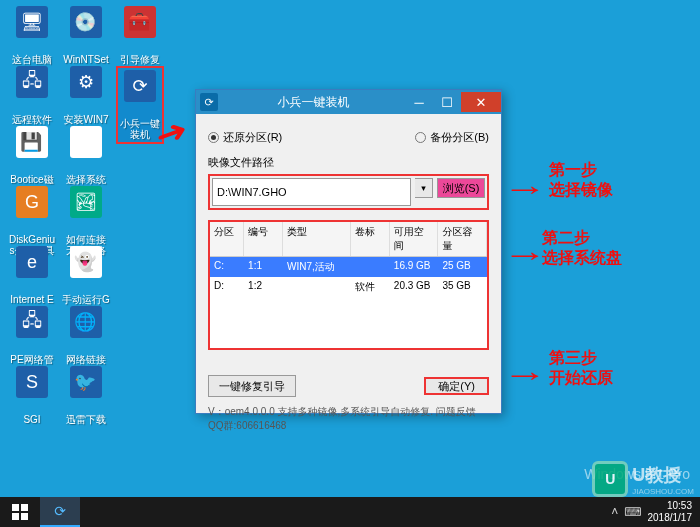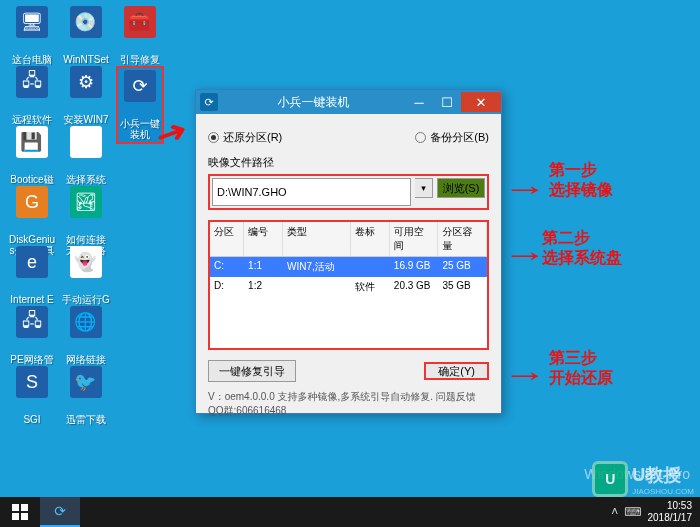"浏览(S)" .browse-btn { background: #4d7c0f -> #ec4899 }
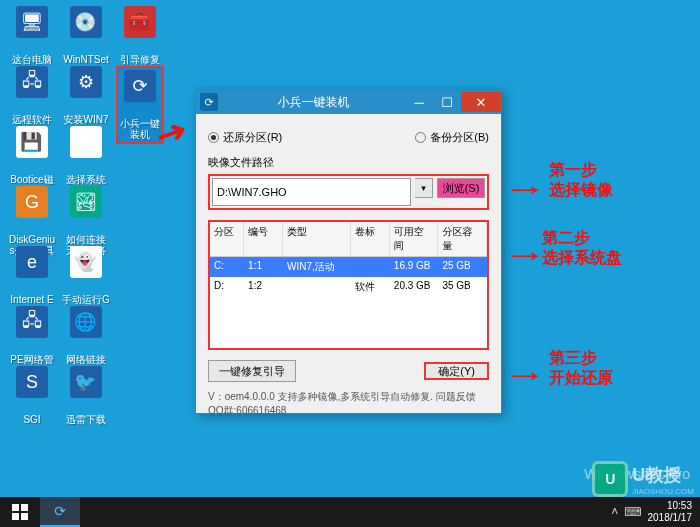"一键修复引导" .bottom-row { margin-top: 10px -> 25px }
